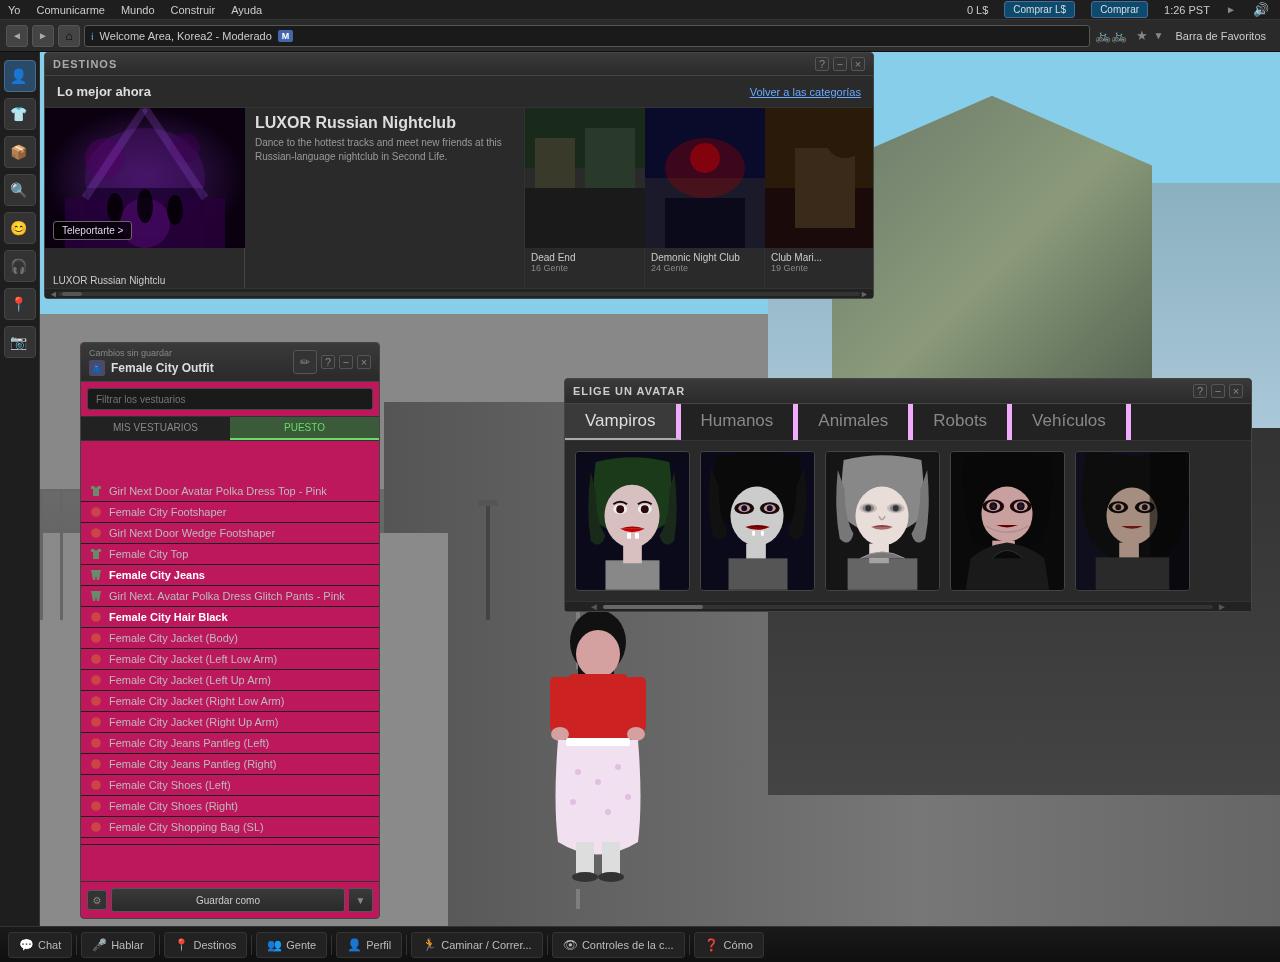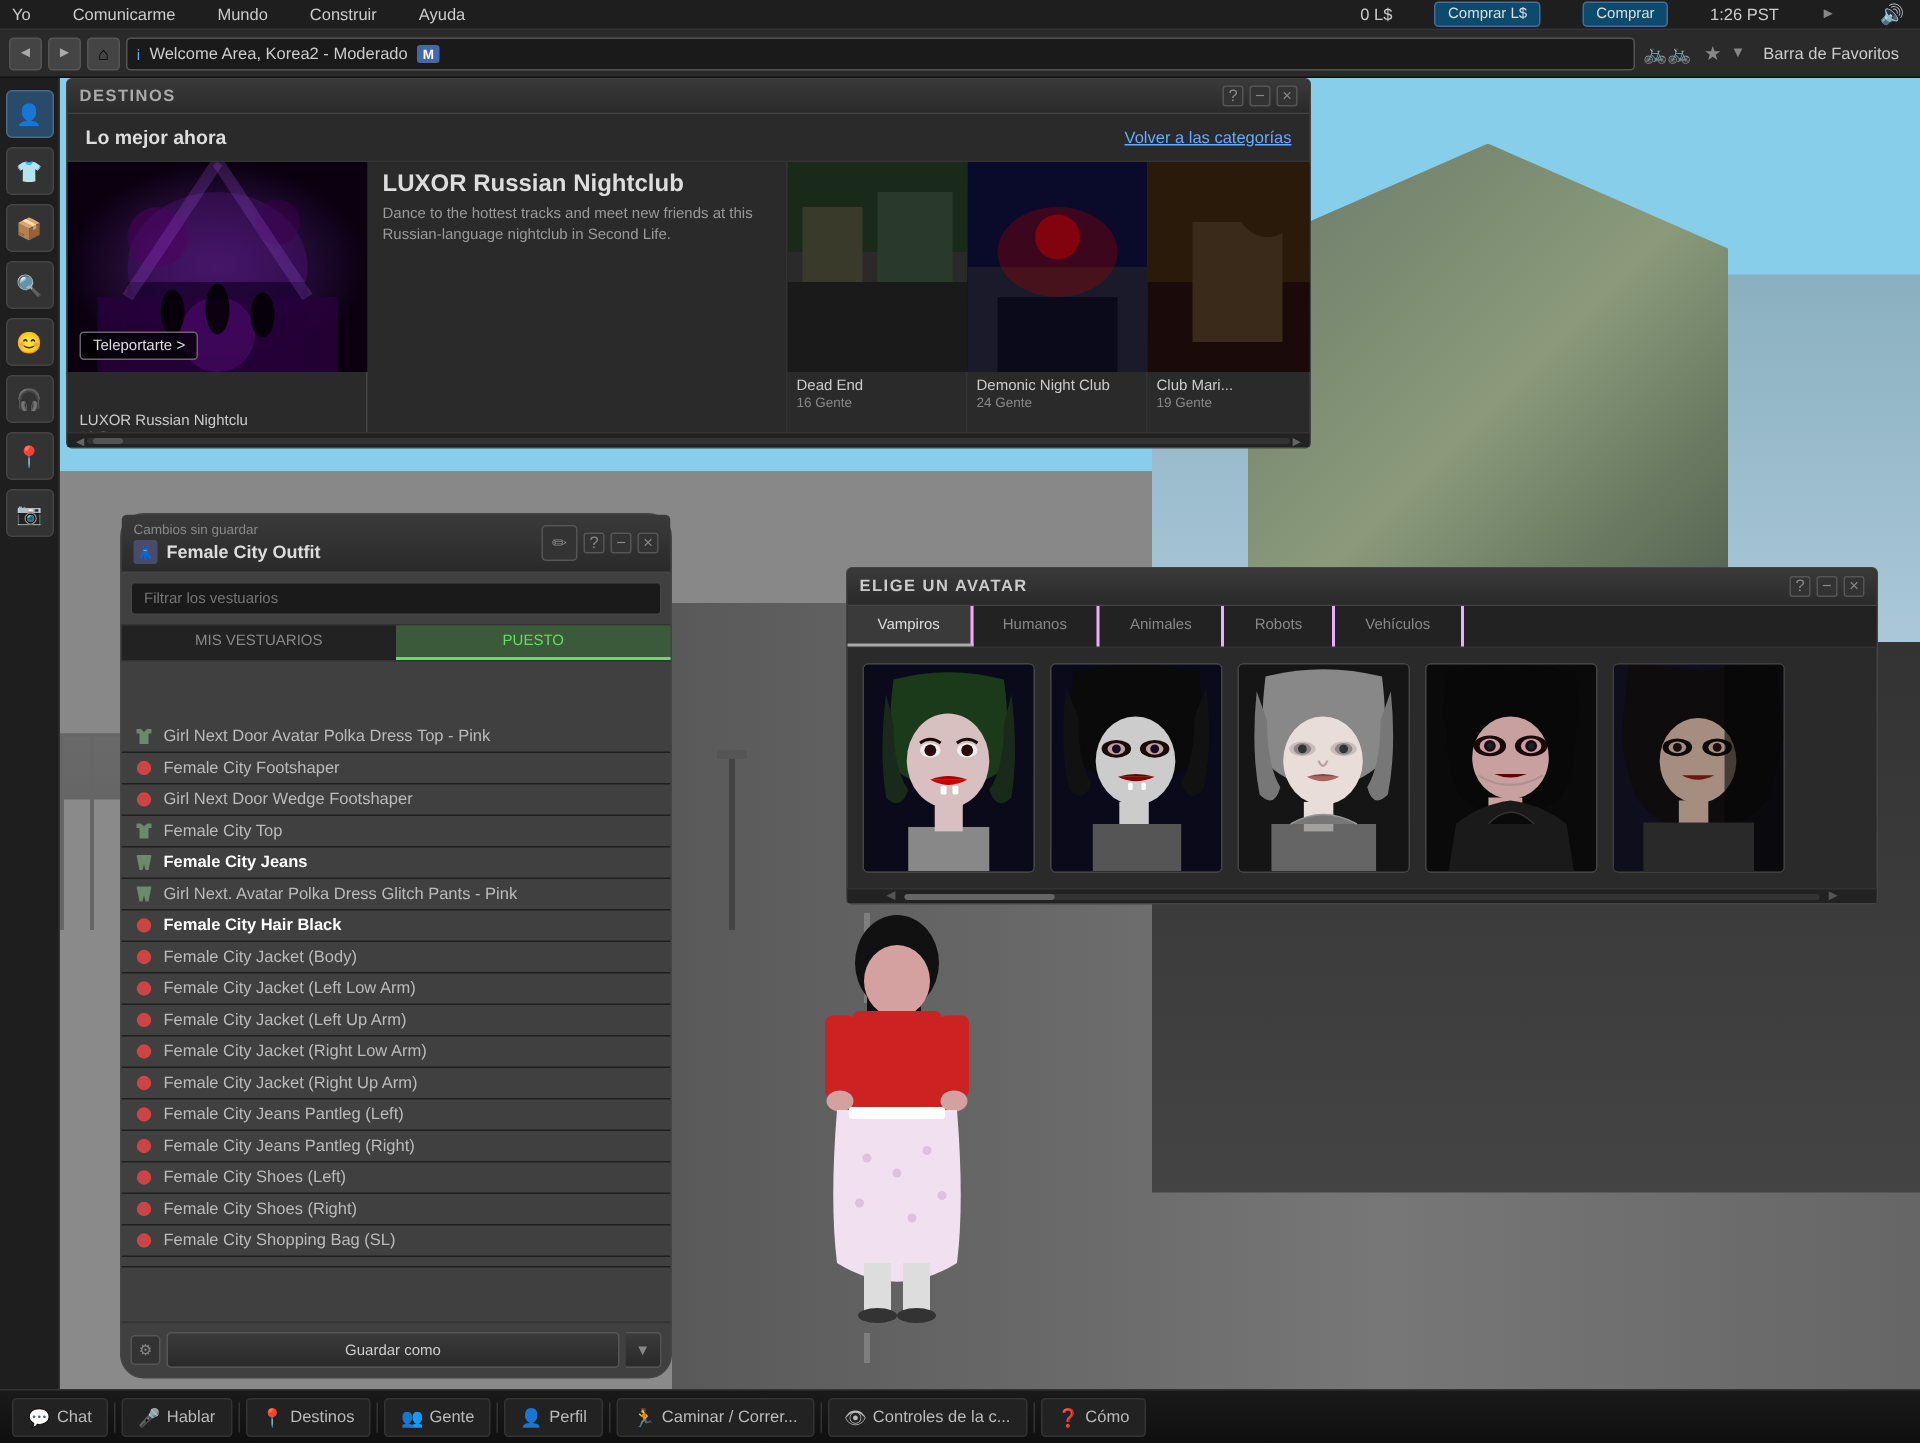"Yo" .top-menu { gap: 28px -> 16px }
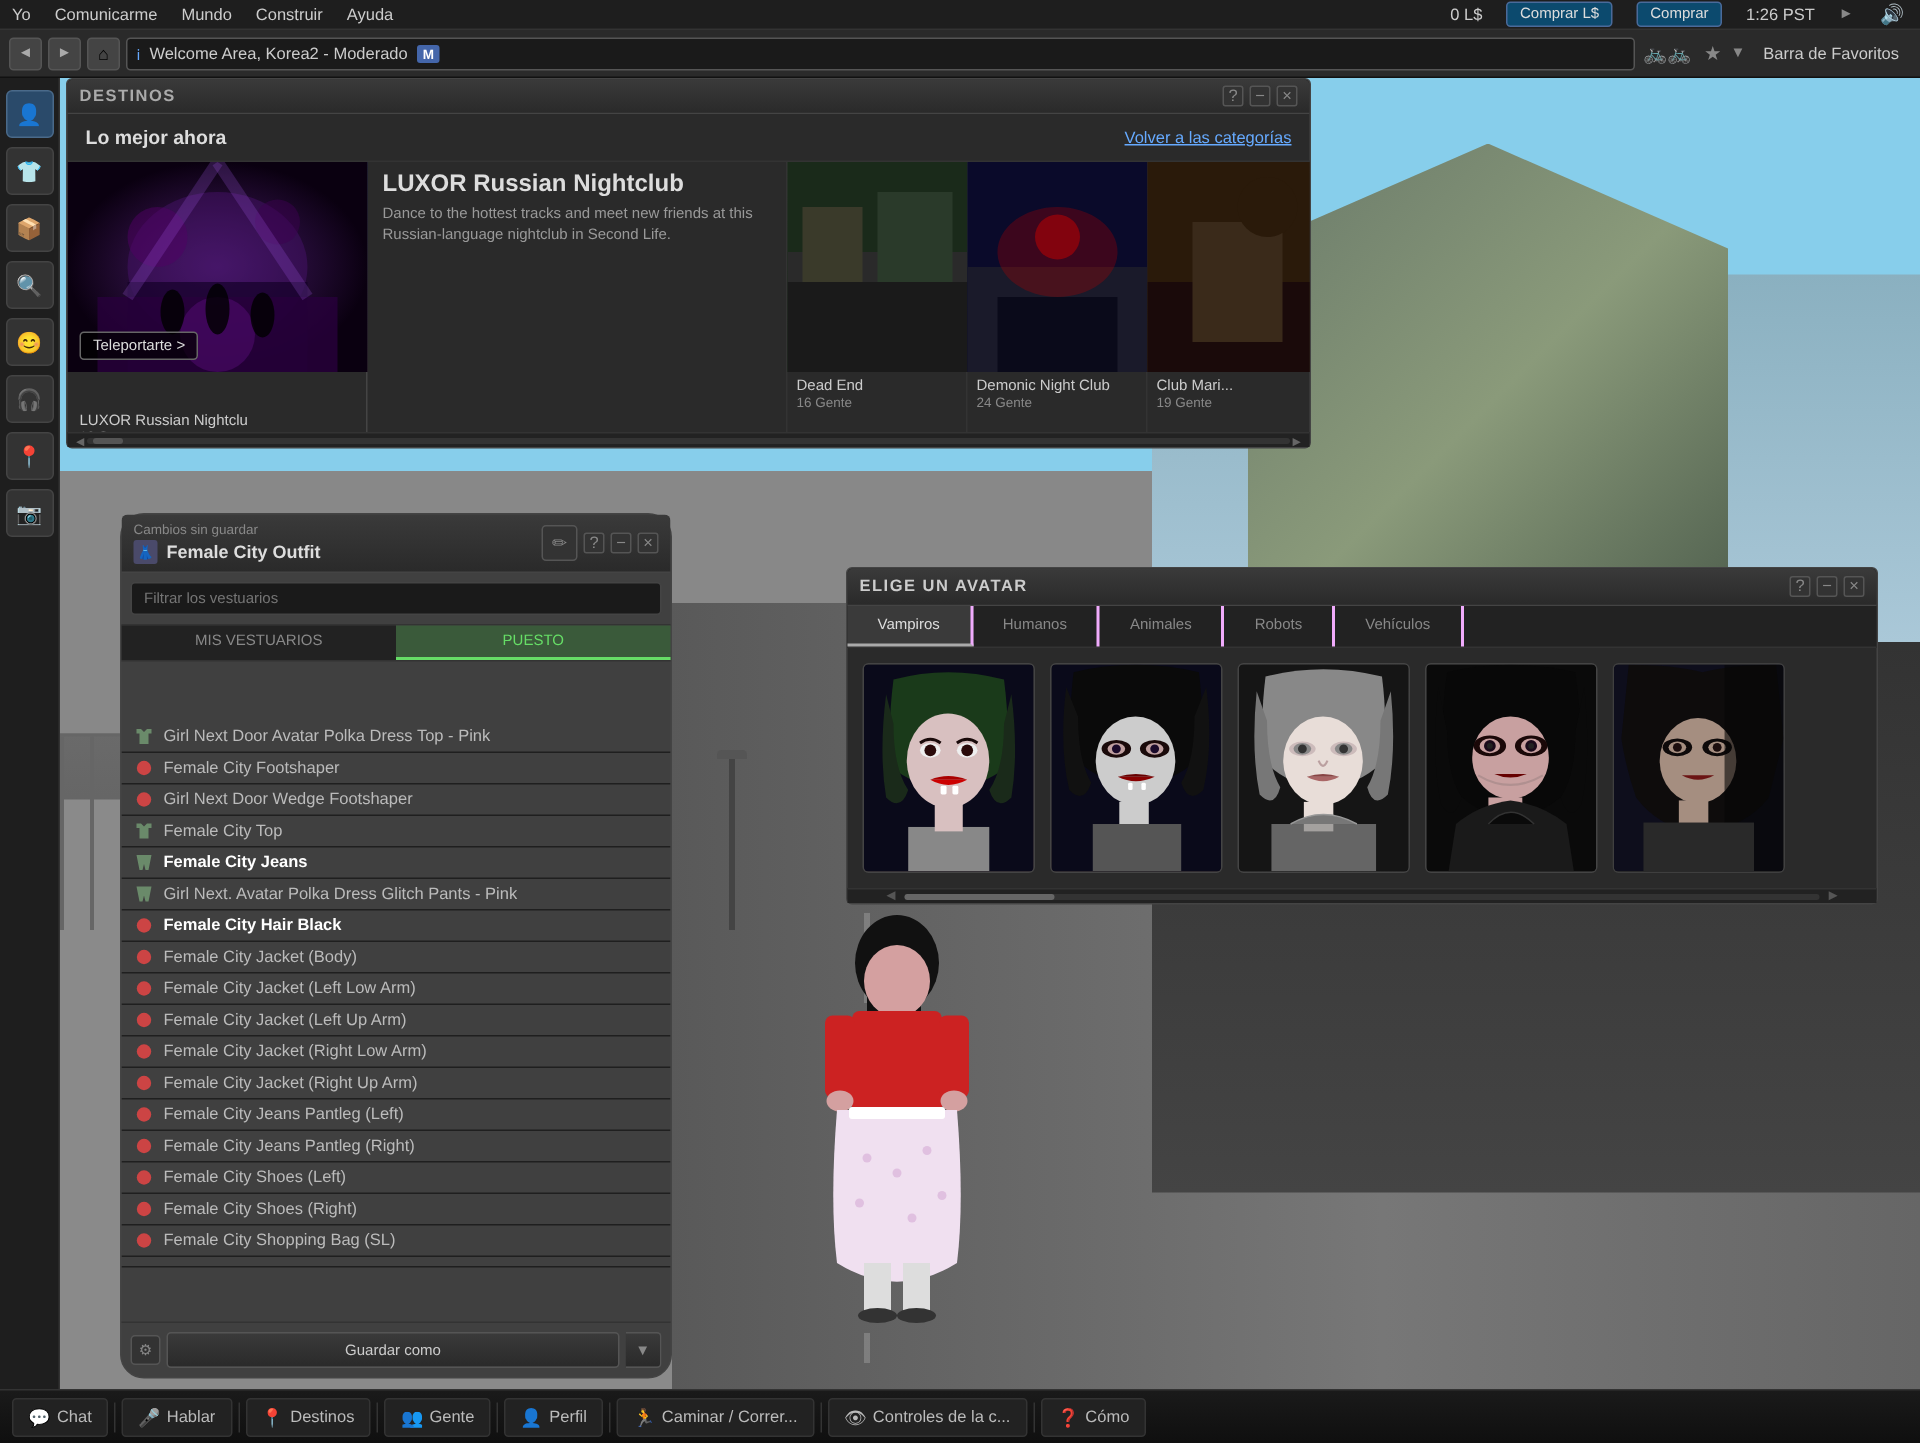"Cambios sin guardar" .apariencia-panel { background: #404040 -> #be185d; border-radius: 16px -> 4px; width: 368px -> 300px }
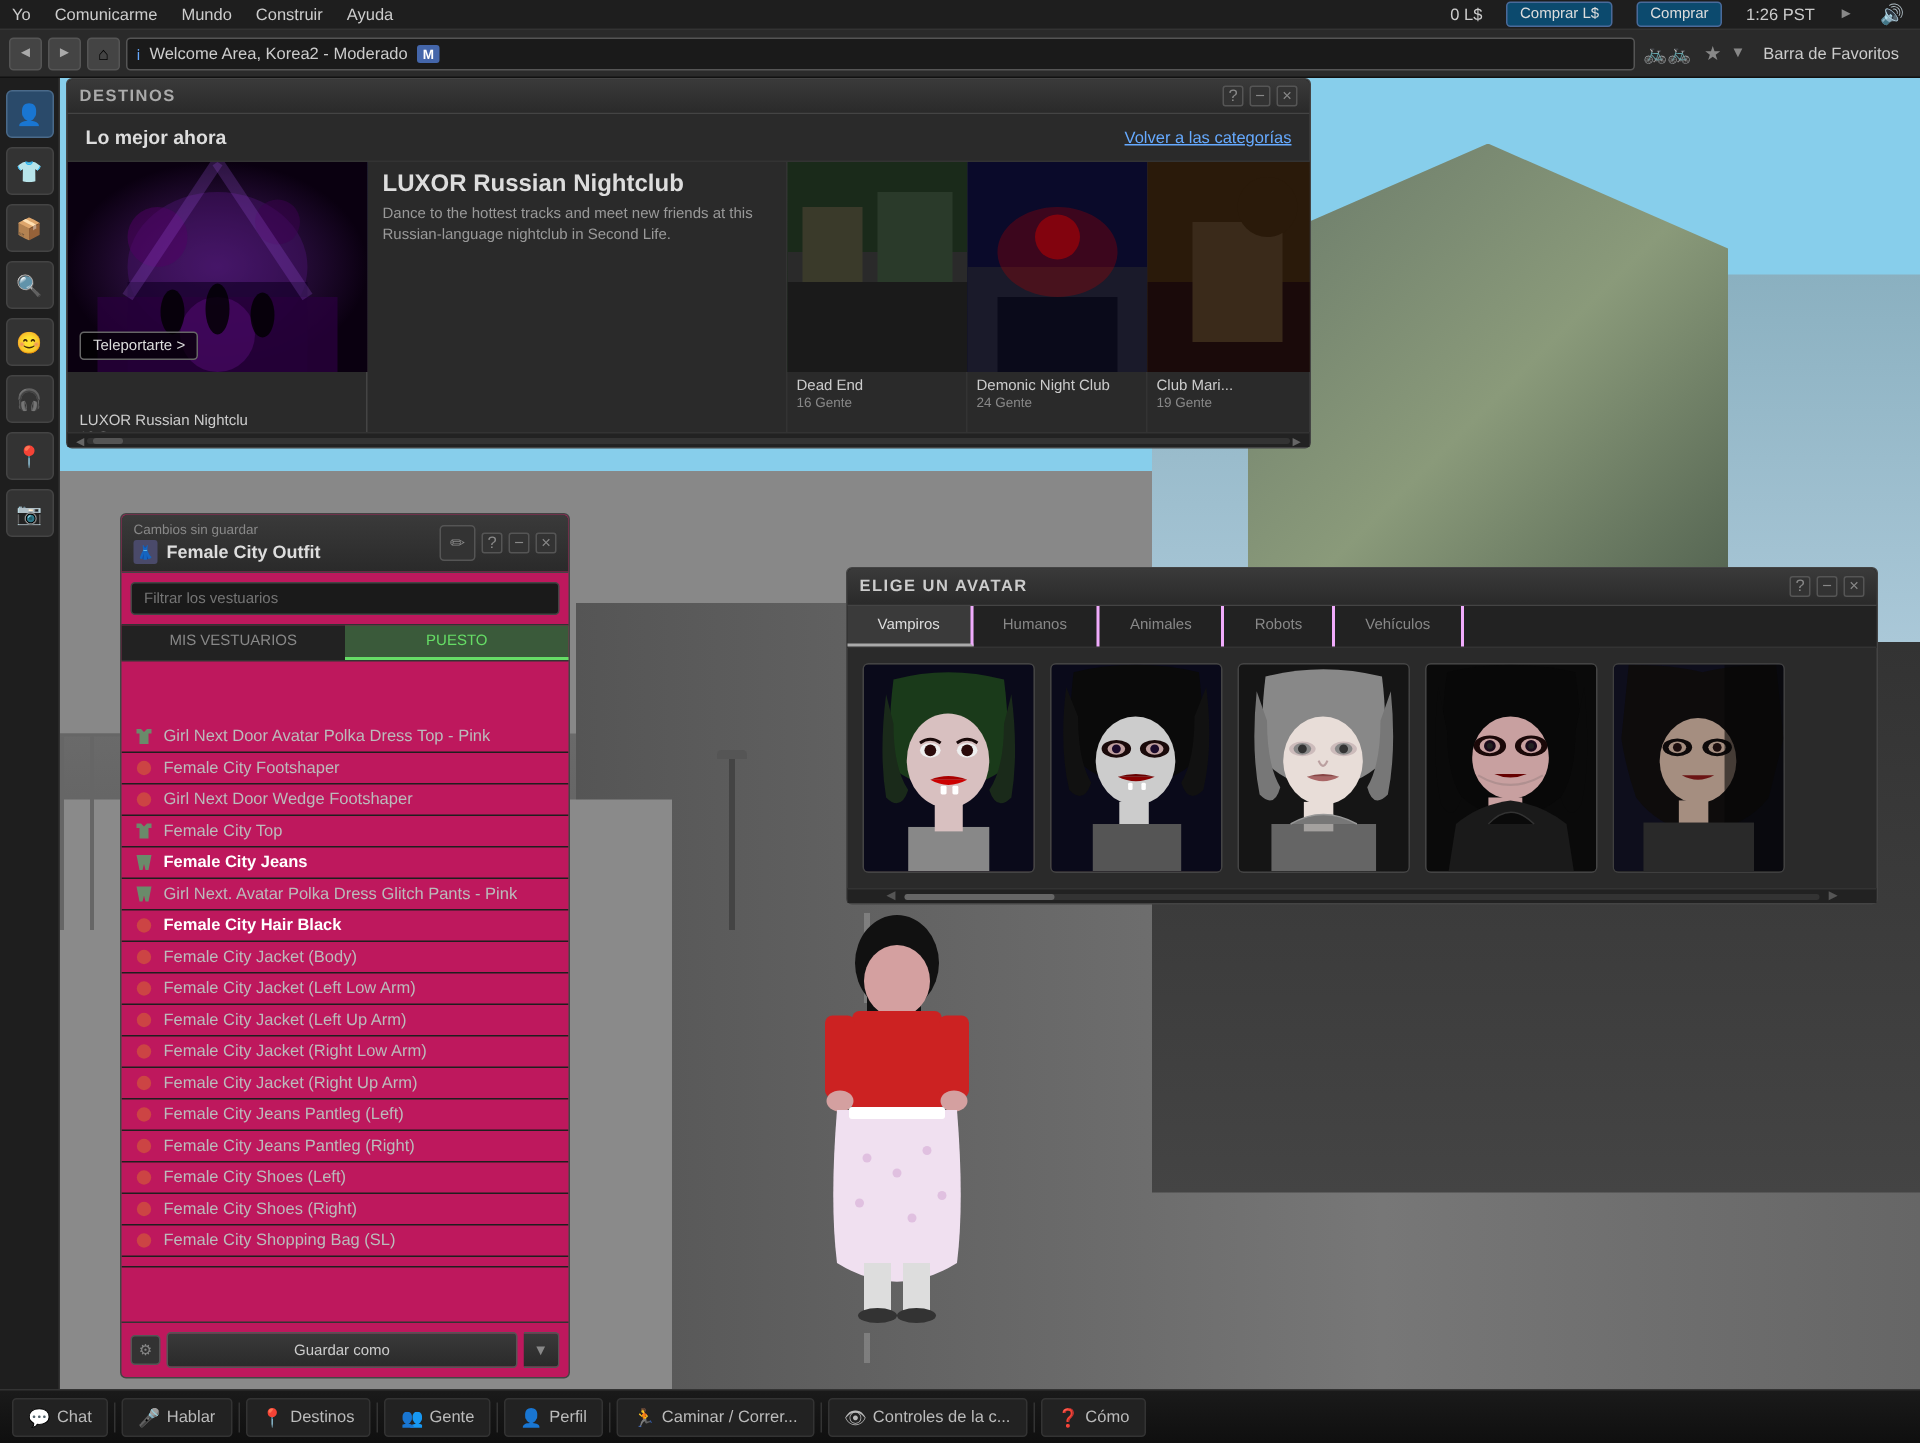"Vampiros" .av-tab { border-right: 2px solid #f0abfc -> 5px solid #f0abfc; font-size: 10px -> 17px }
